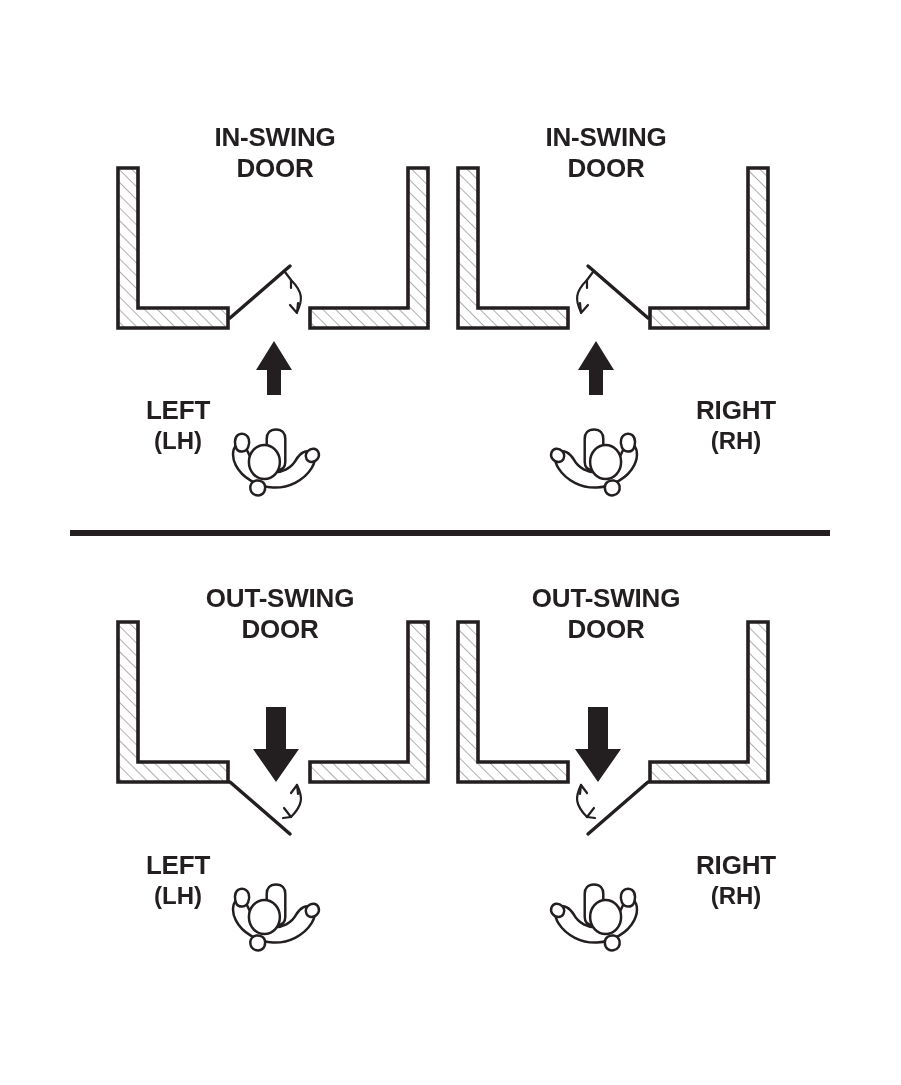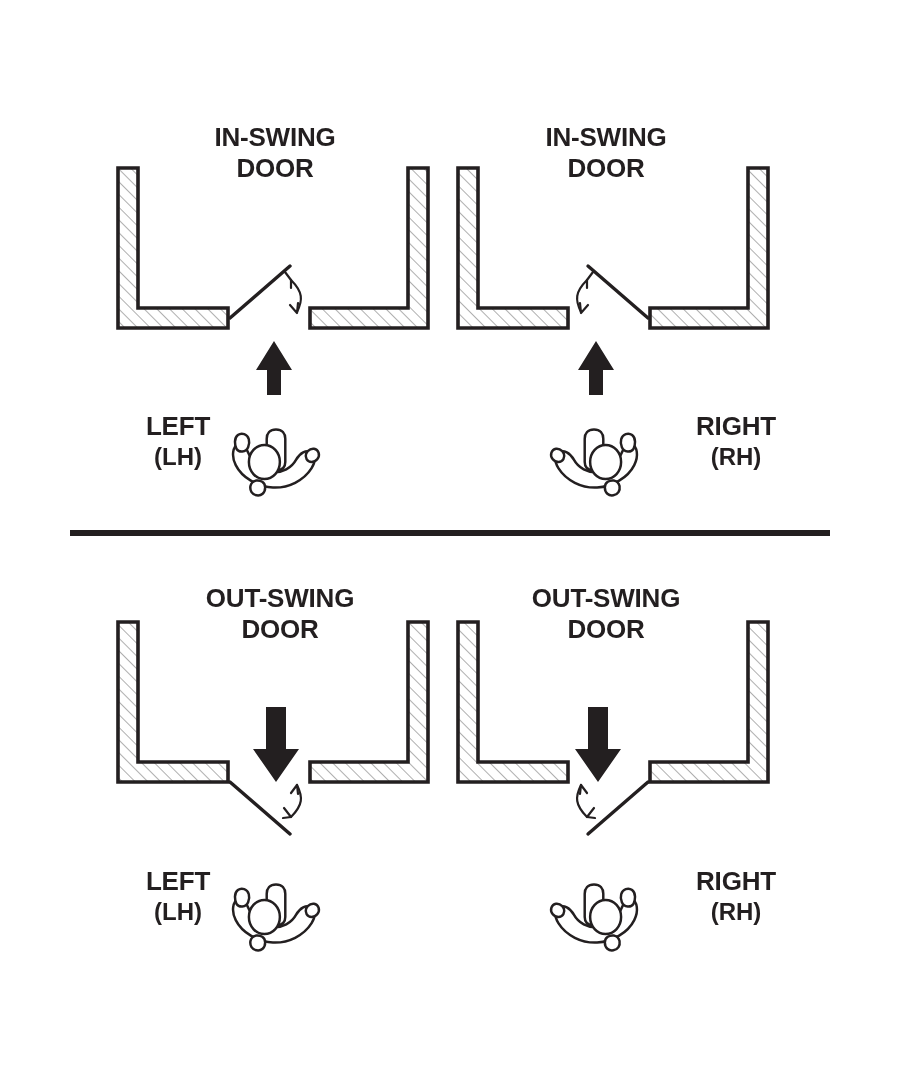"LEFT" .hand-label .big { margin-top: 16px -> none }
